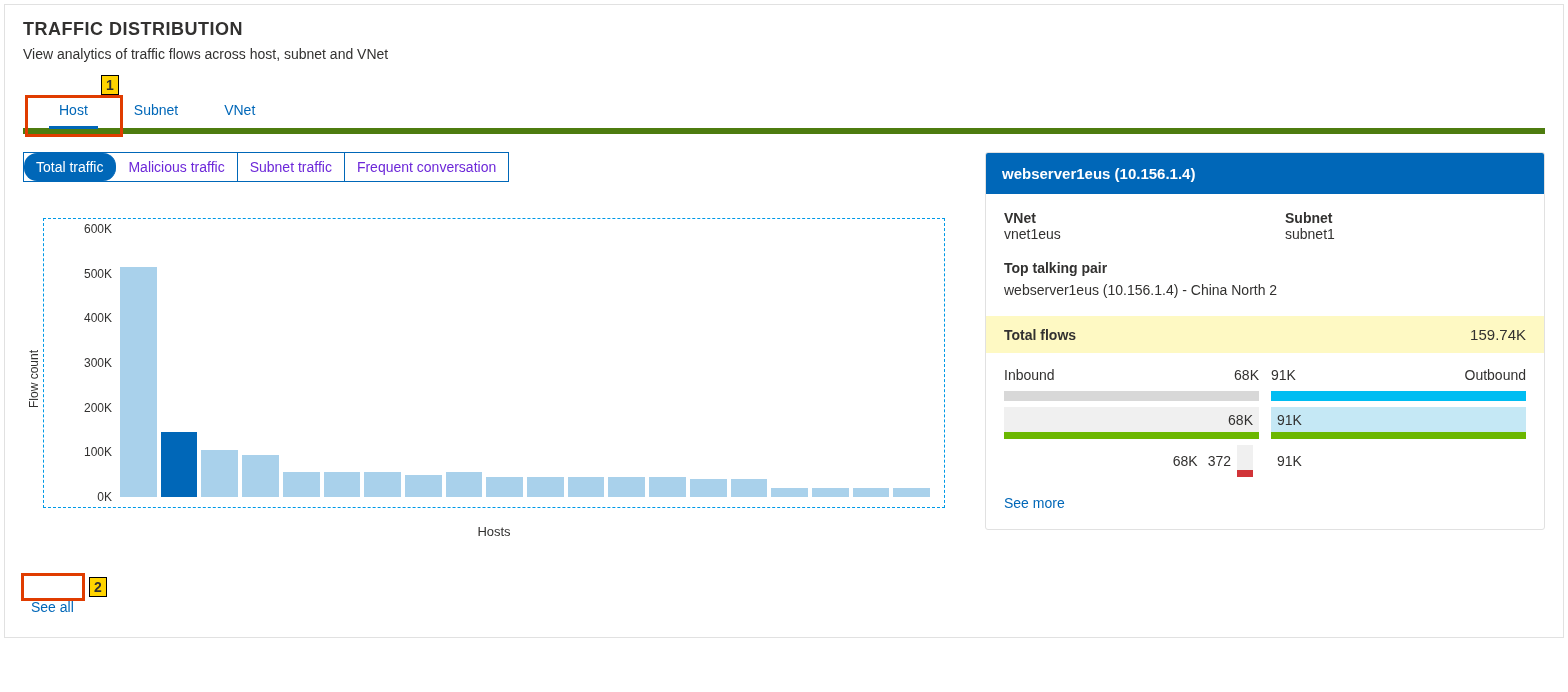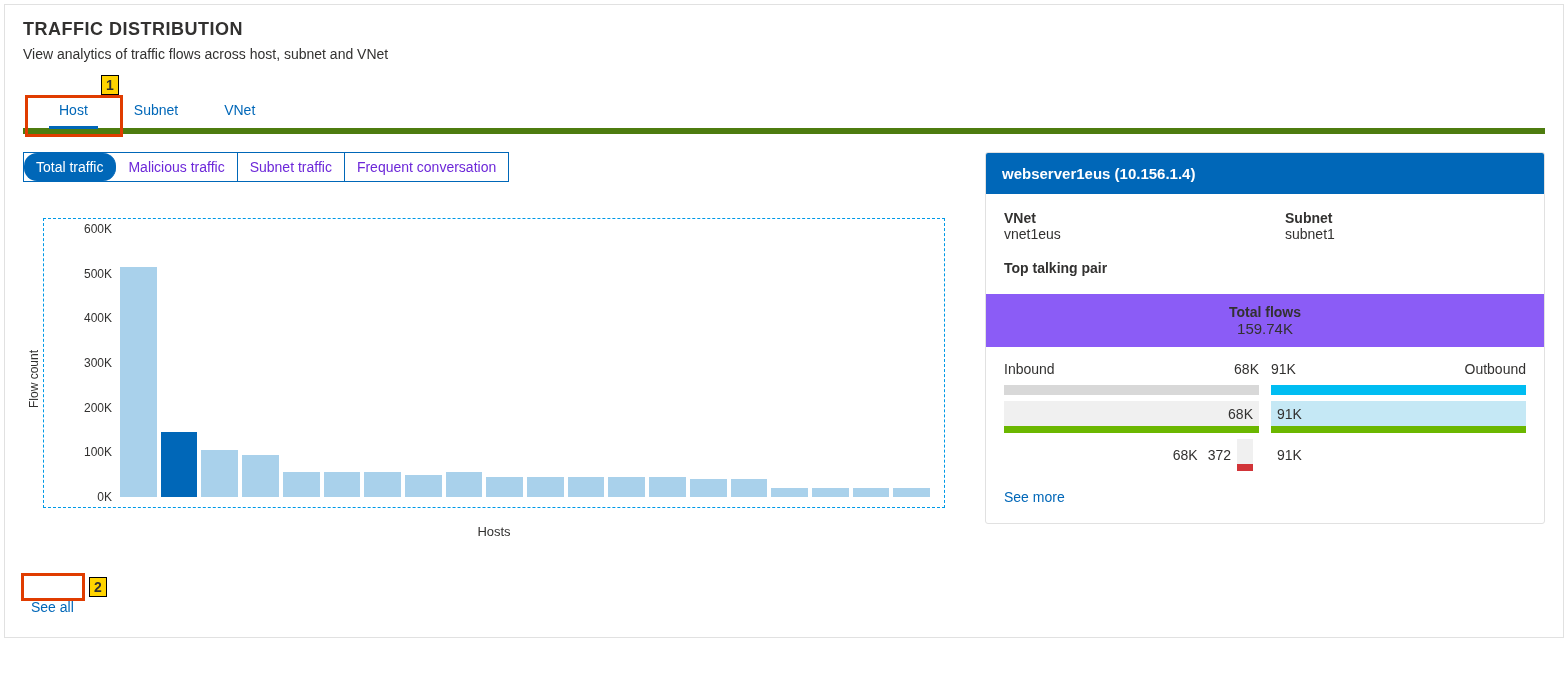"webserver1eus (10.156.1.4) - China North" div.pair-line { html: none -> <div> <span>webserver1eus (10.156.1.4)</span> <span>-</span> <span>China North 2</span> </div> }
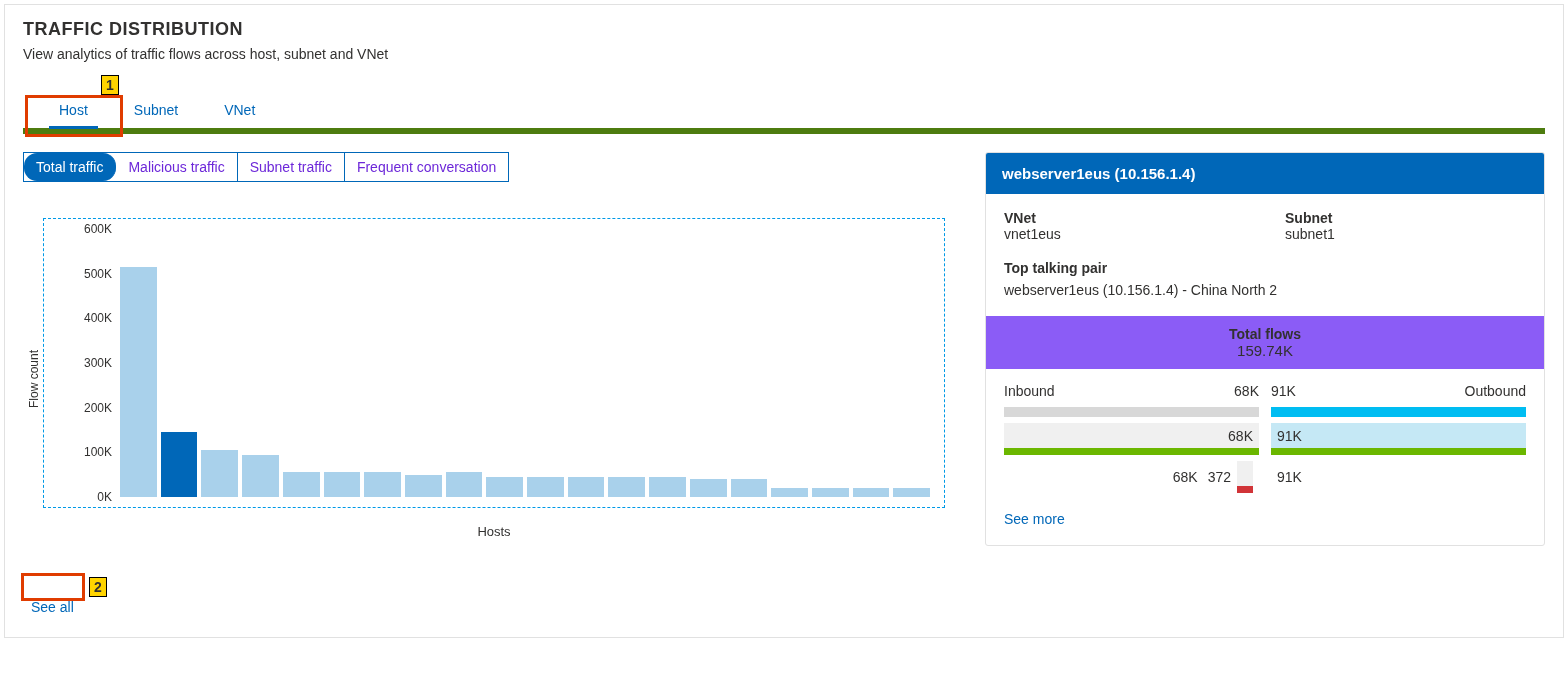"Total flows" .flows-box { background: #8b5cf6 -> #fef9c3; flex-direction: column -> none }
